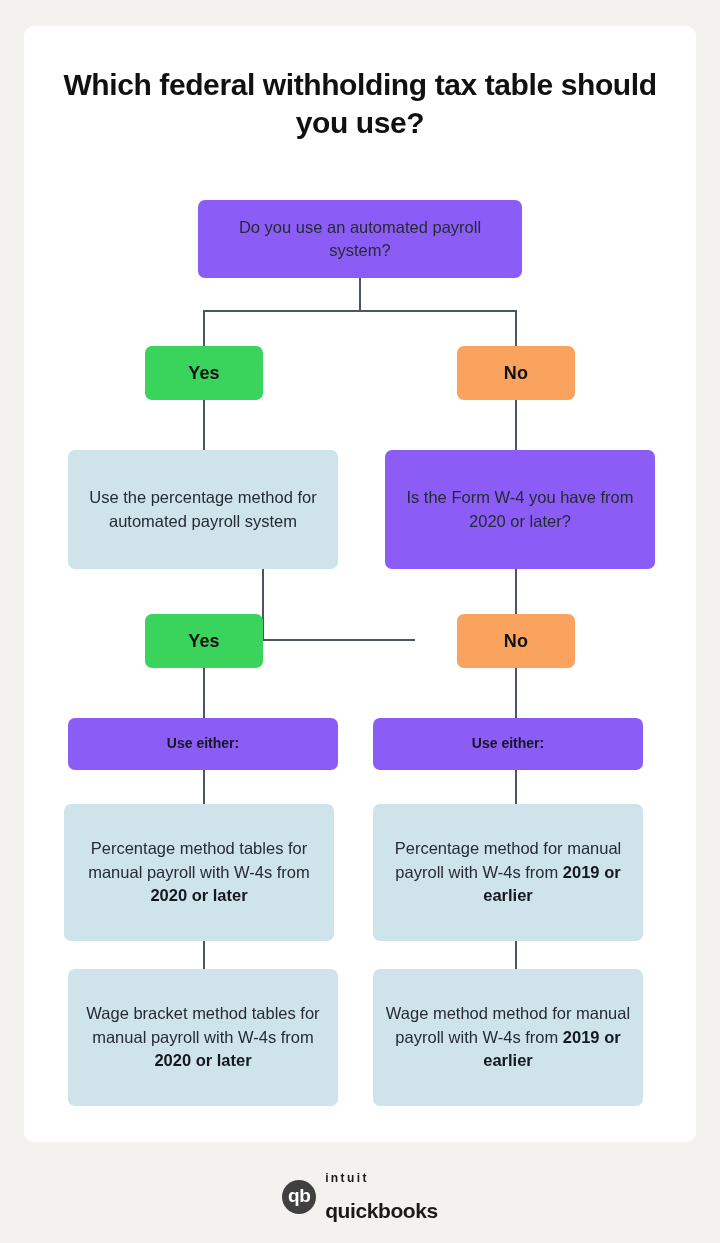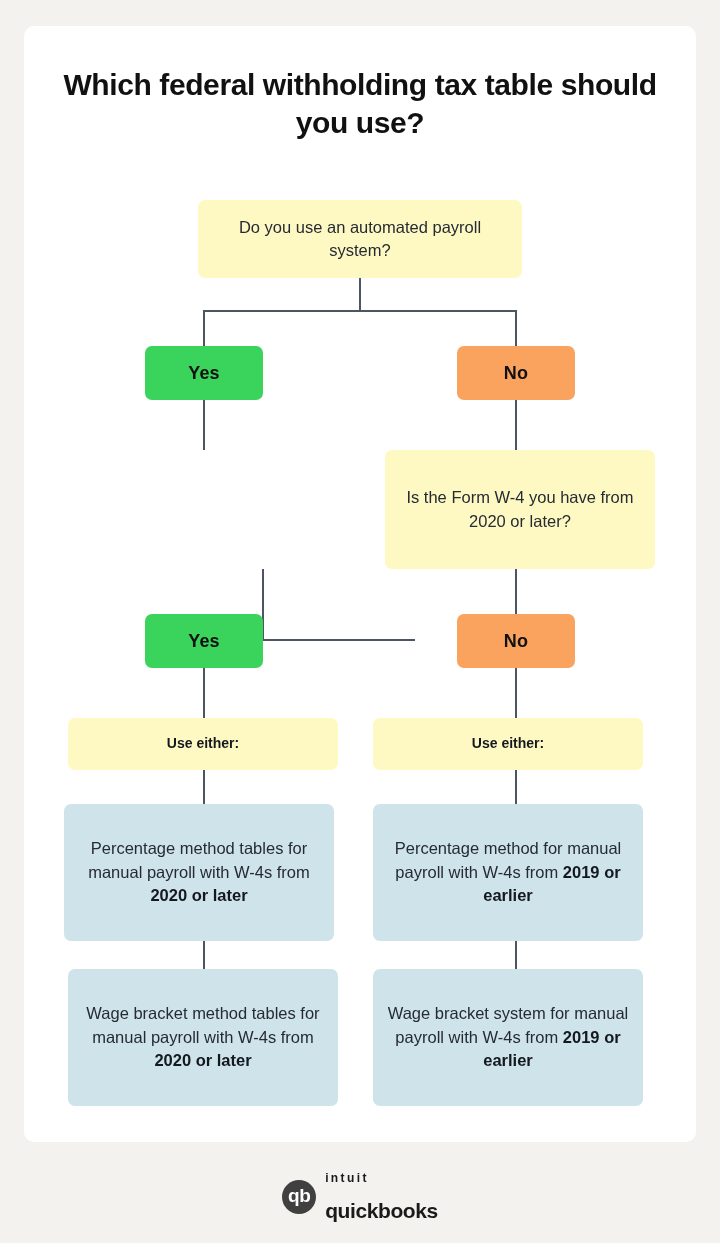"Do you use an automated" .node.gray { background: #fef9c3 -> #8b5cf6 }
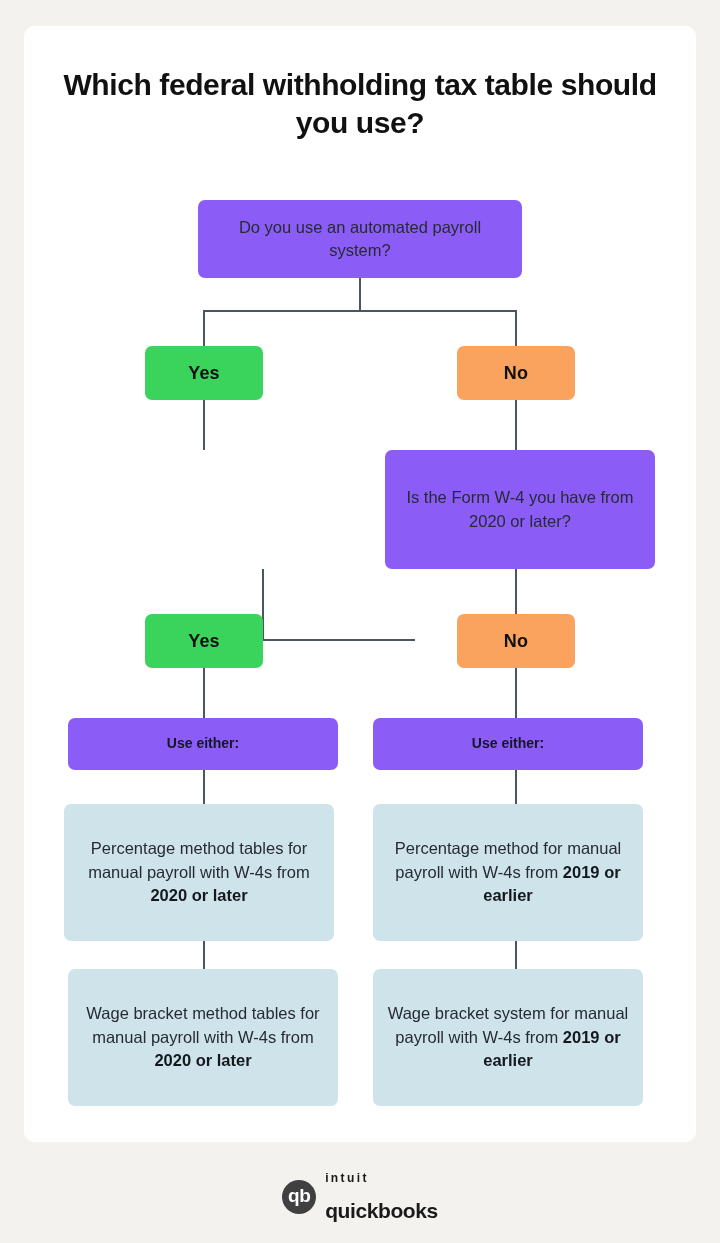"Use the percentage method for" div.node { html: none -> <div> <span>Use the percentage method for automated payroll system</span> </div> }
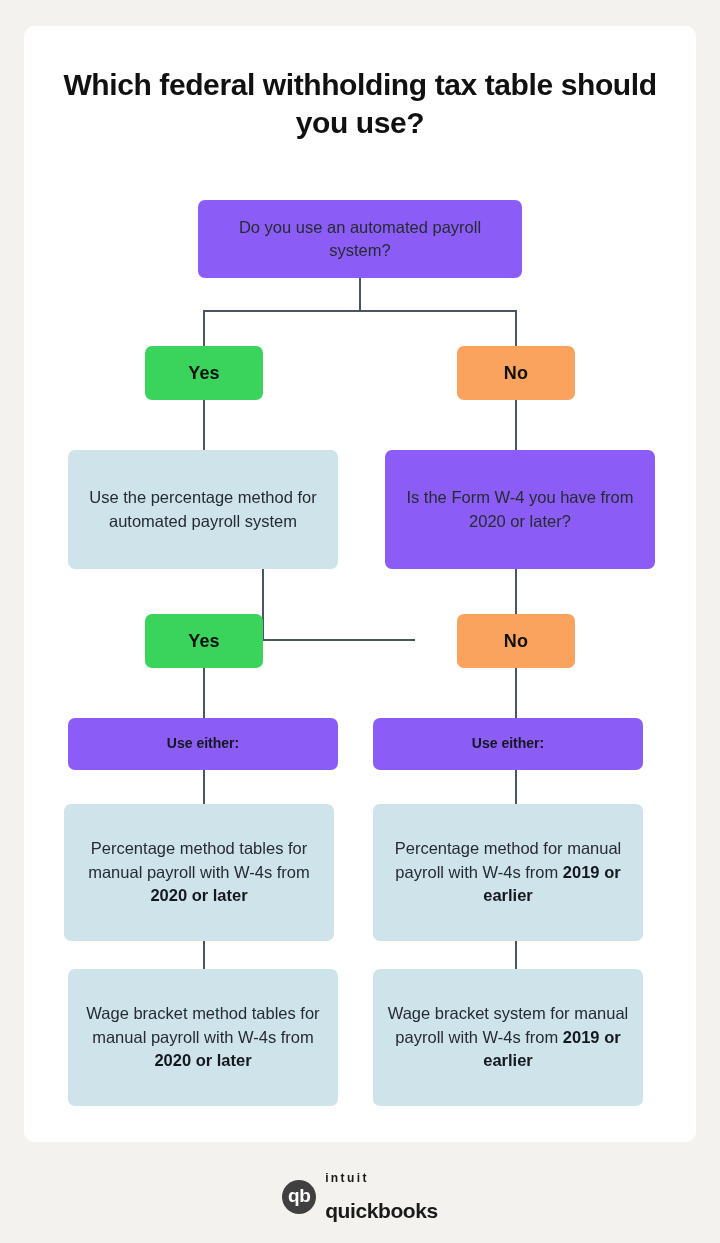"Wage bracket system for manual" span { text: bracket system -> method method }
